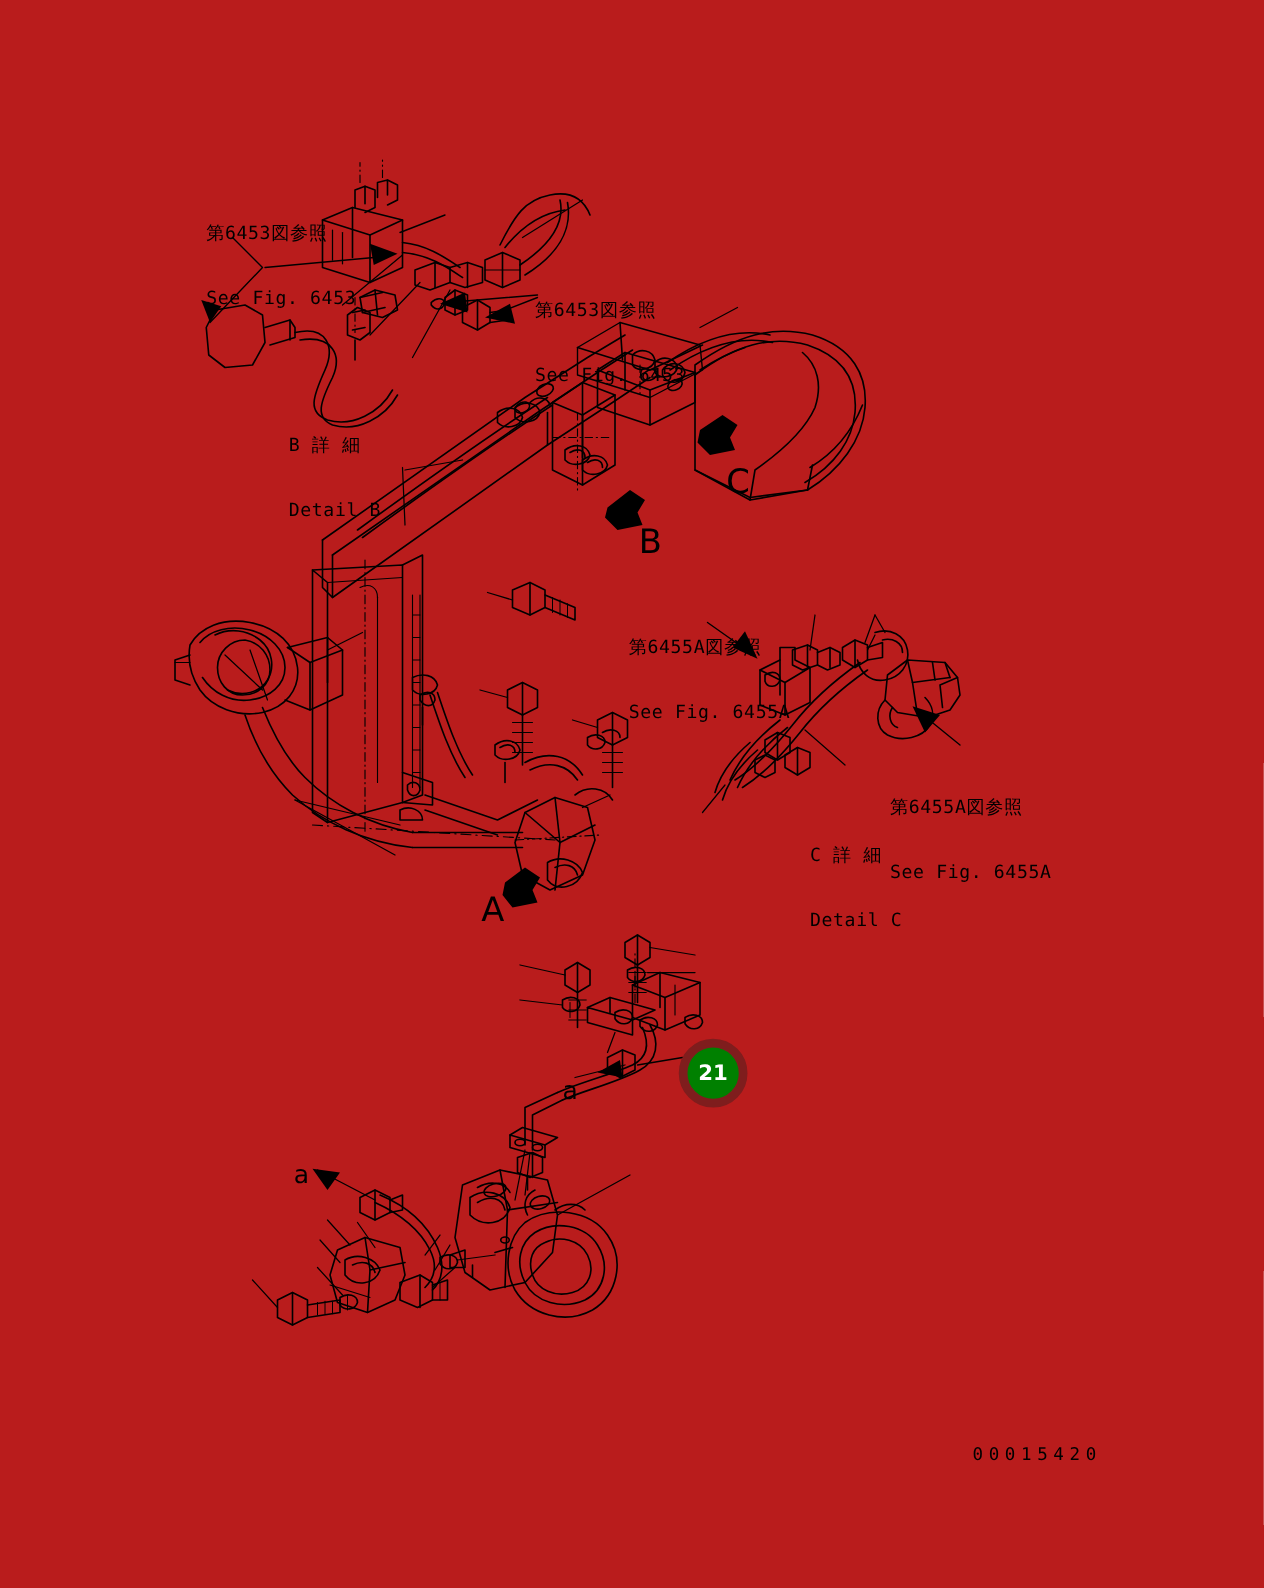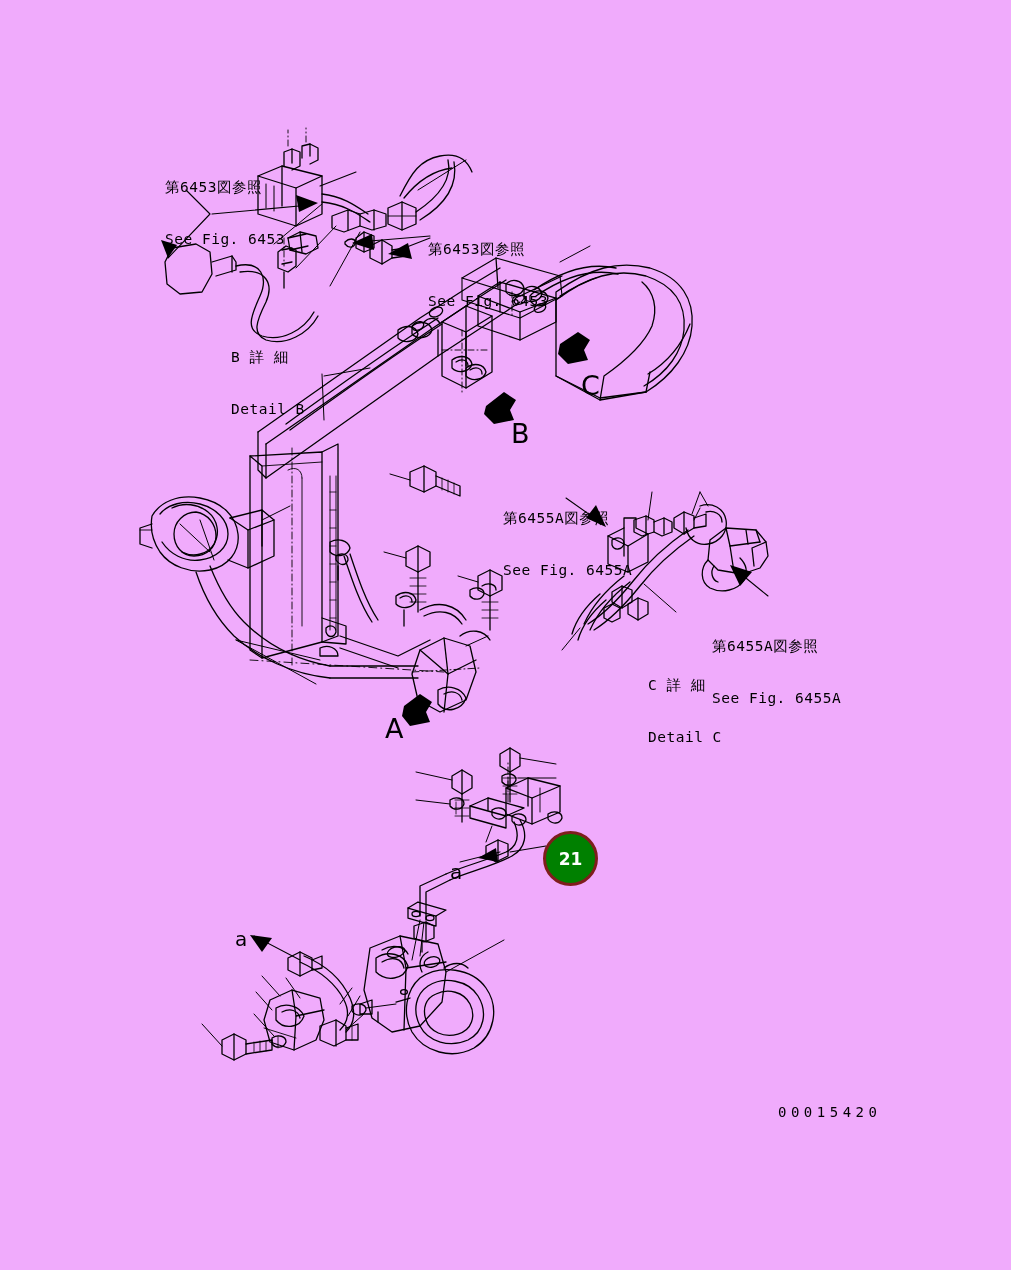"第6453図参照" #sheet { background: #f0abfc -> #b91c1c }
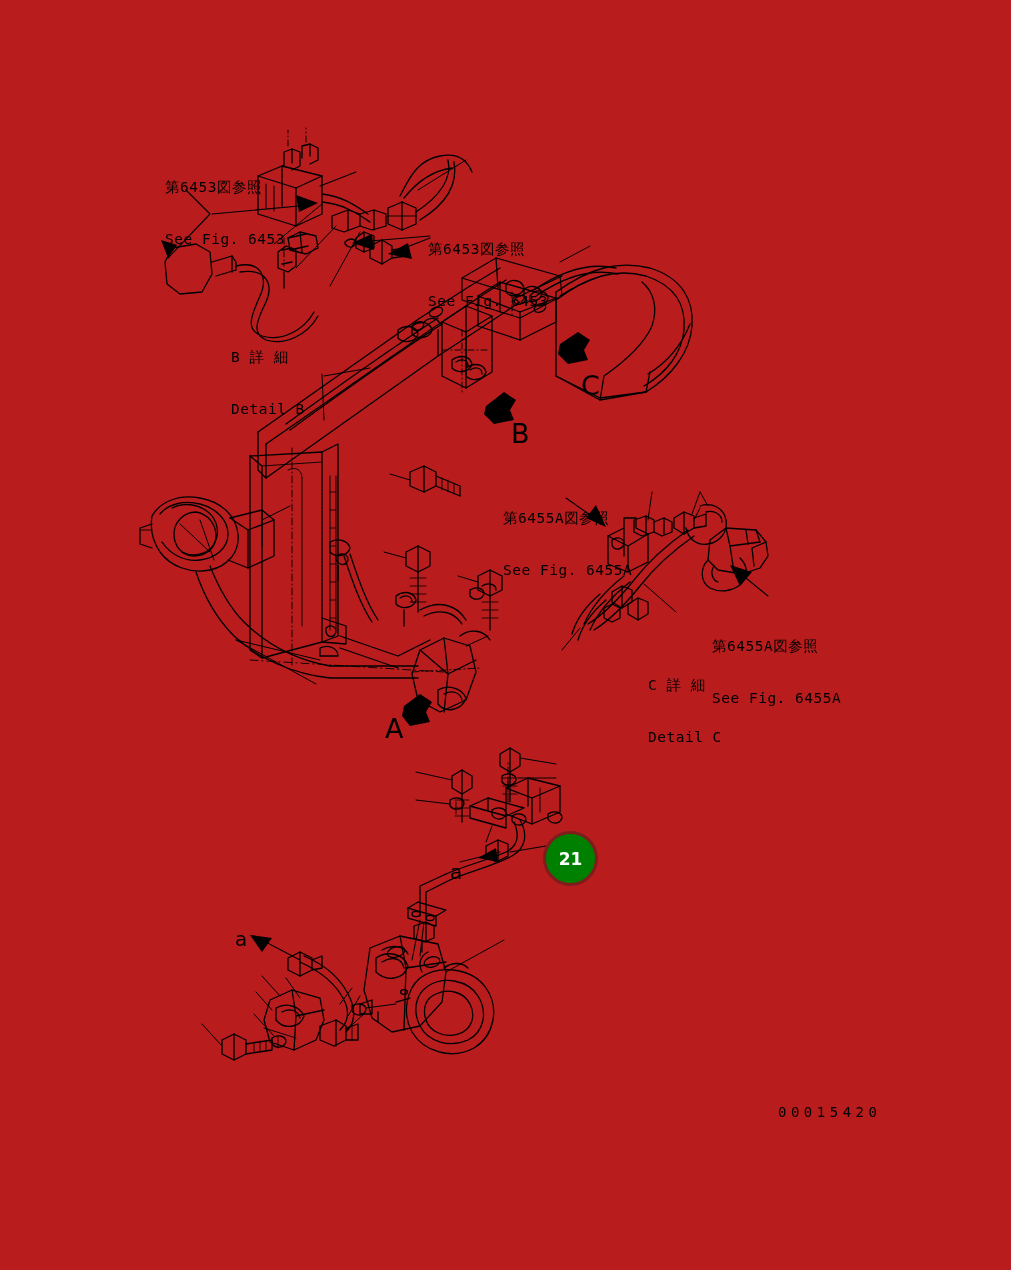"21" div.callout { border: 3px solid #7f1d1d -> 7px solid #7f1d1d }
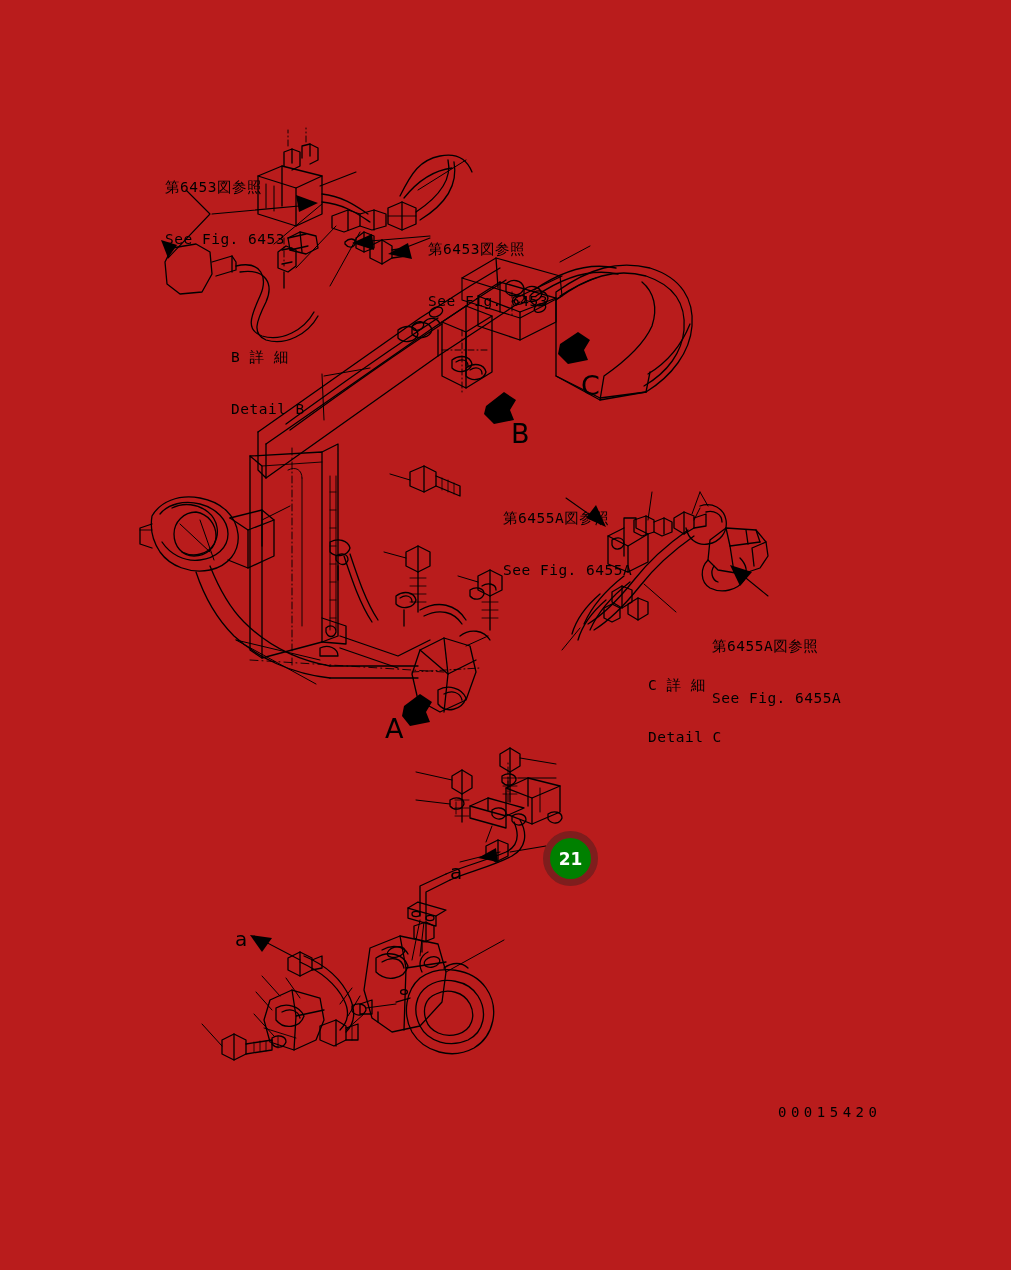"00015420" div.lbl { top: 1104px -> 1156px }
